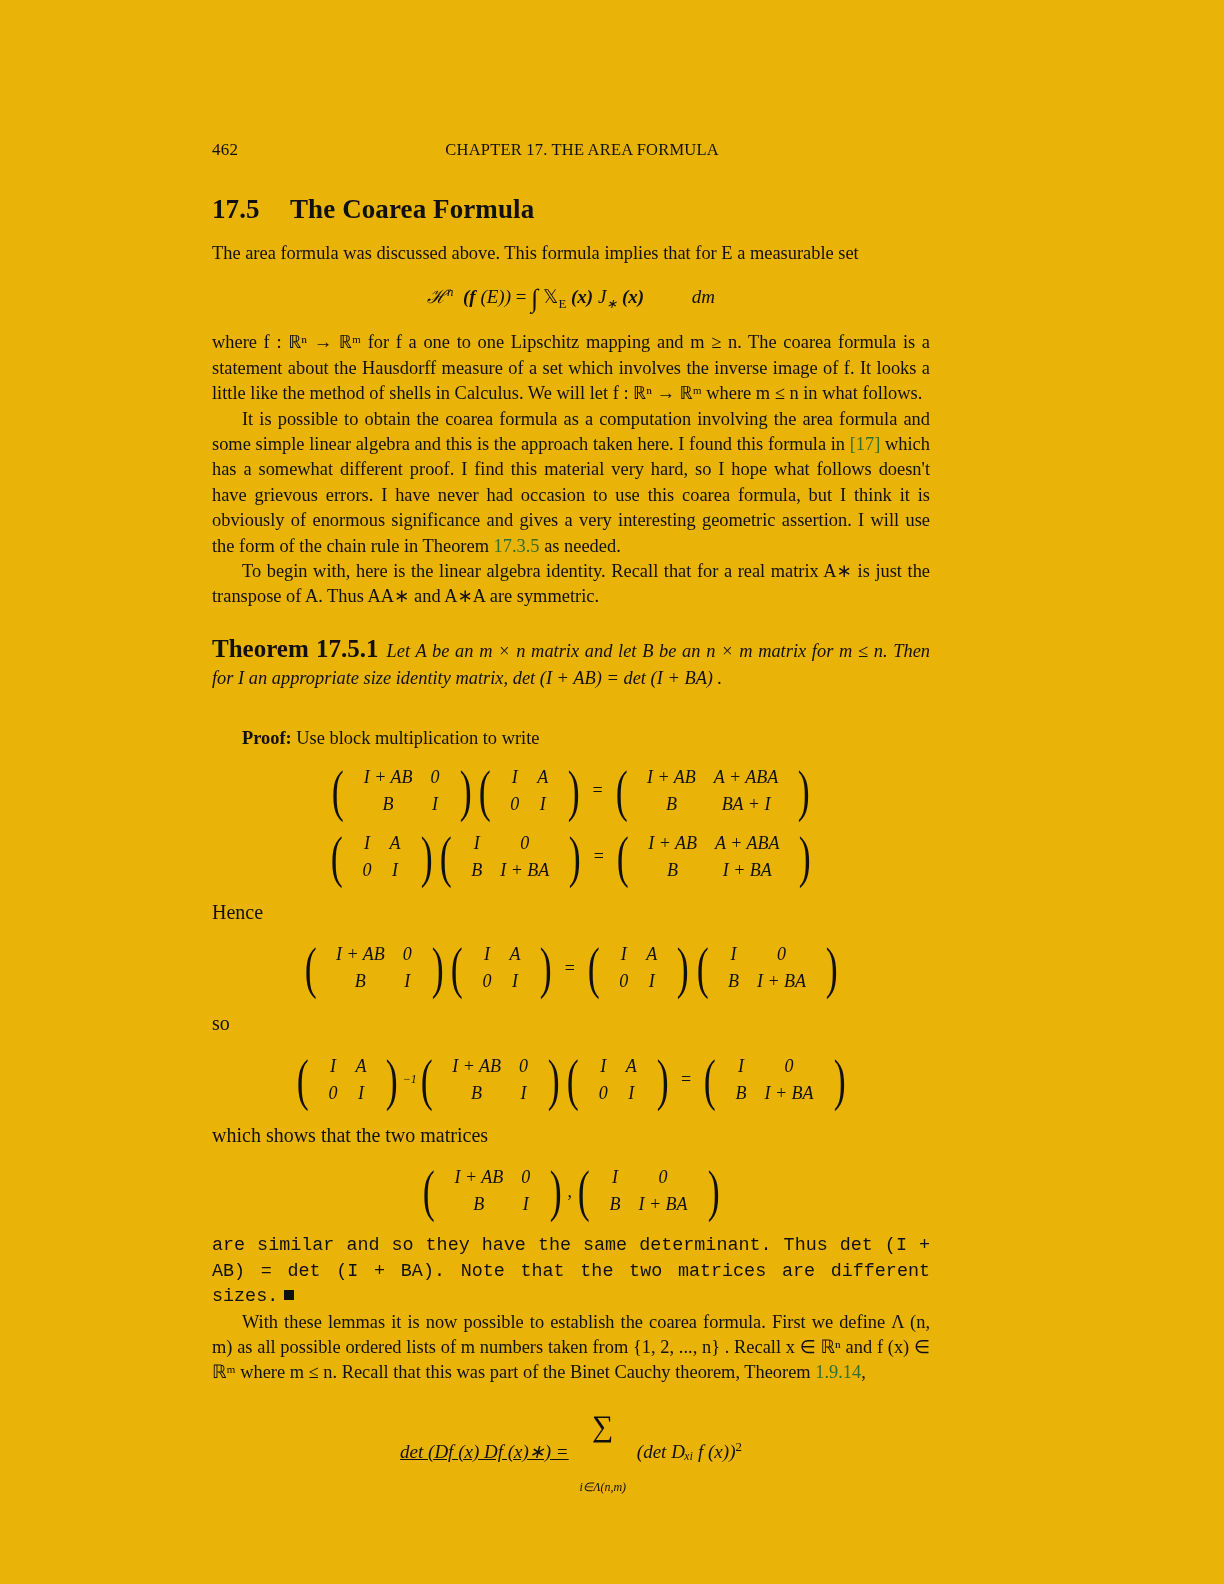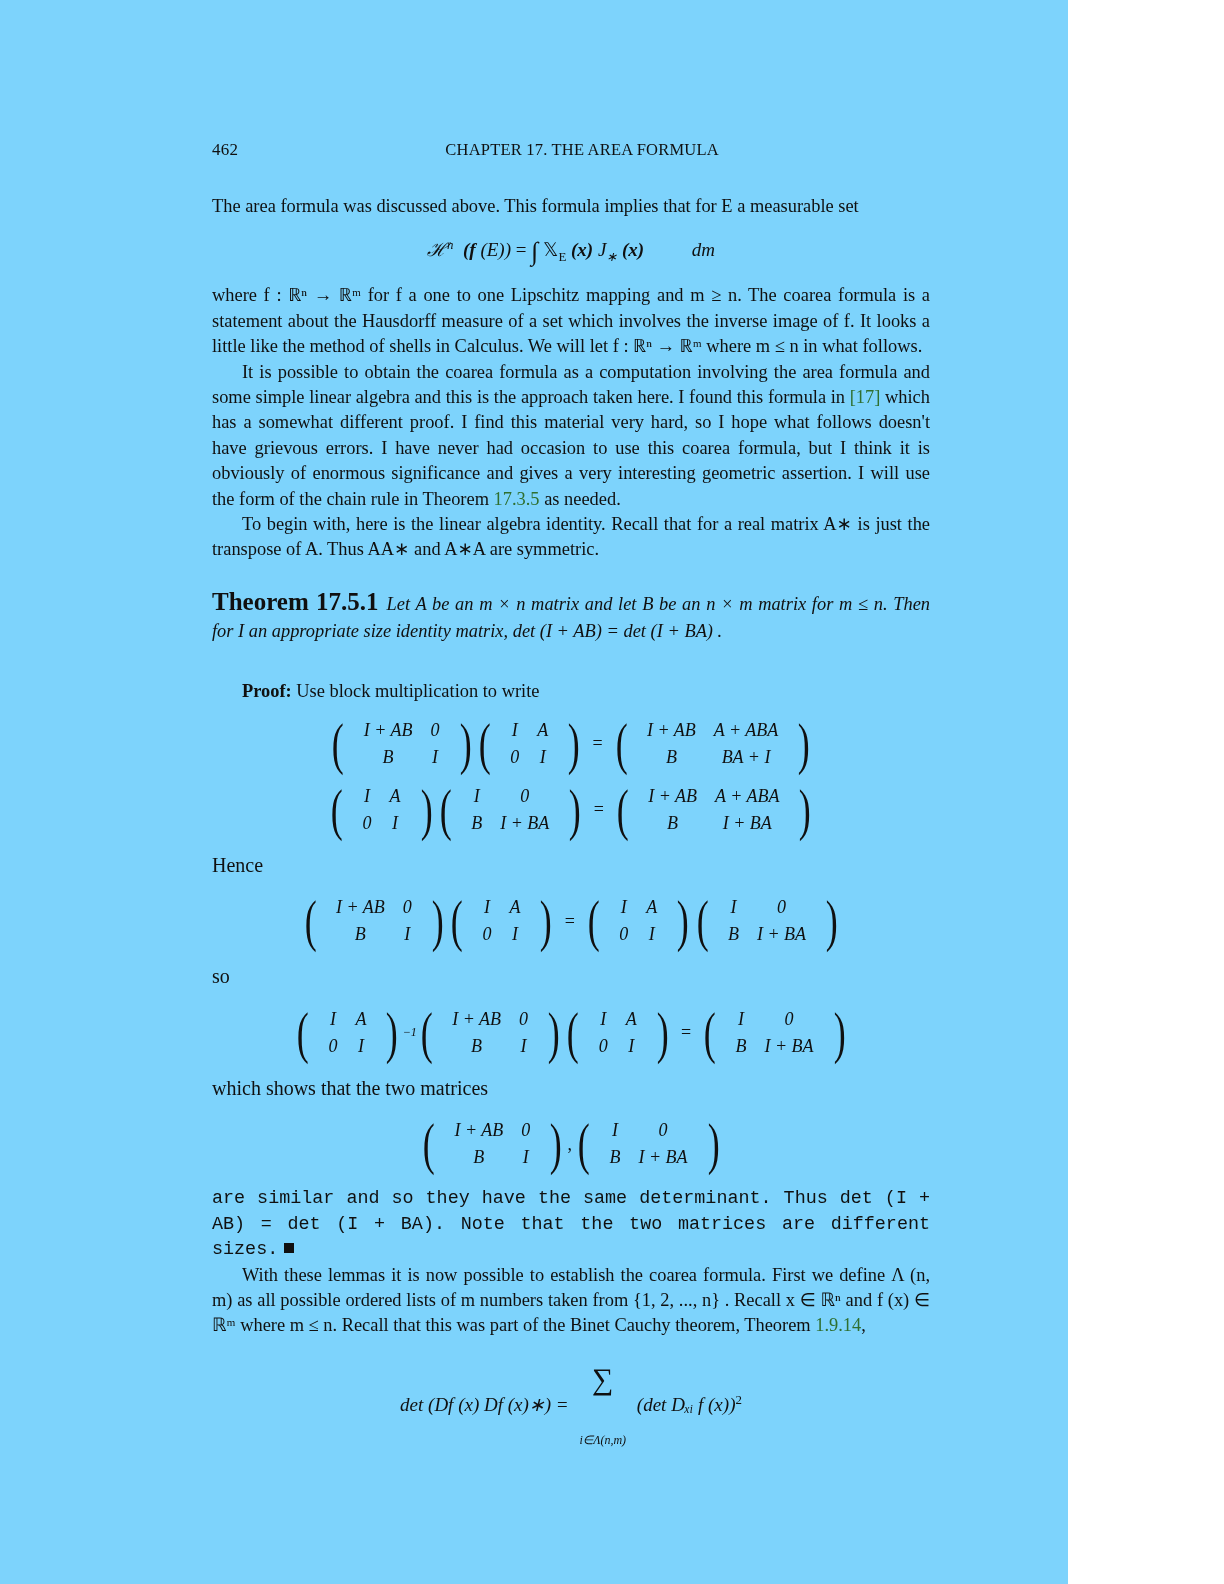"462" .page { background: #7dd3fc -> #eab308; width: 1068px -> 1224px }
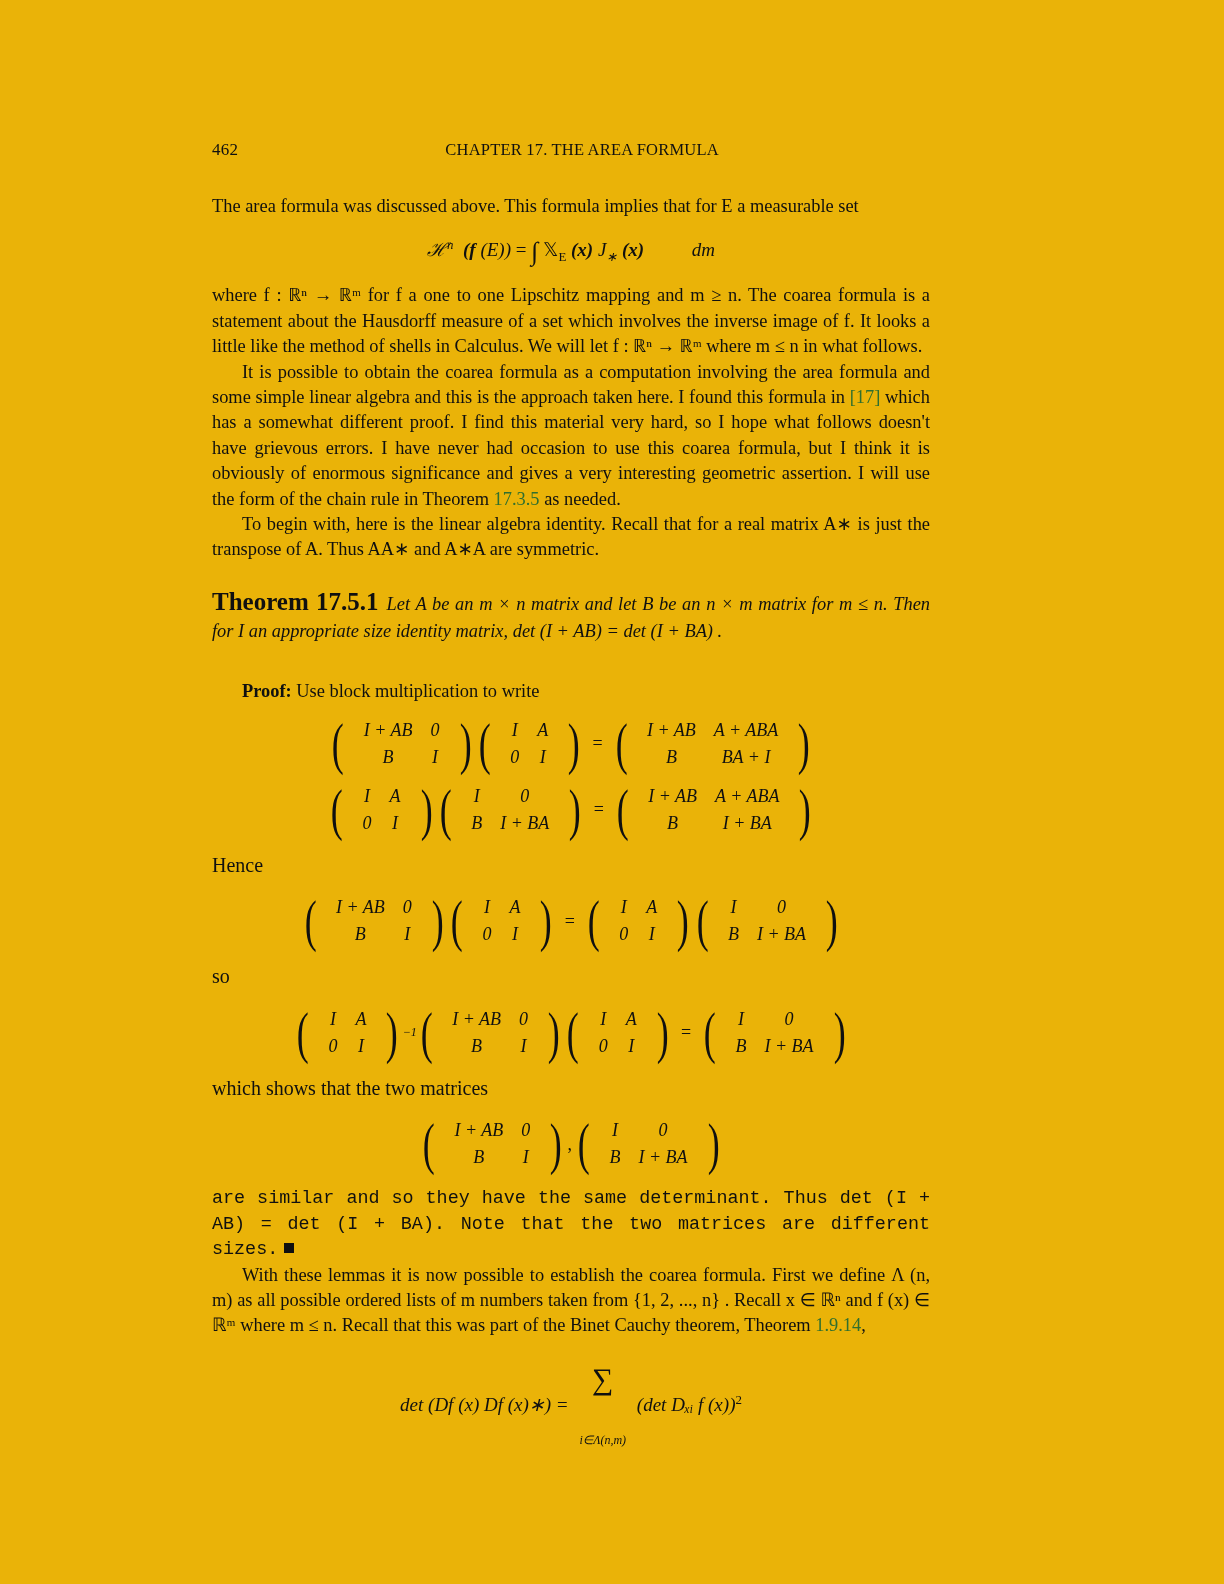"17.5 The Coarea Formula" h2.section-heading { html: none -> <h2> <span>17.5</span><span>The Coarea Formula</span> </h2> }
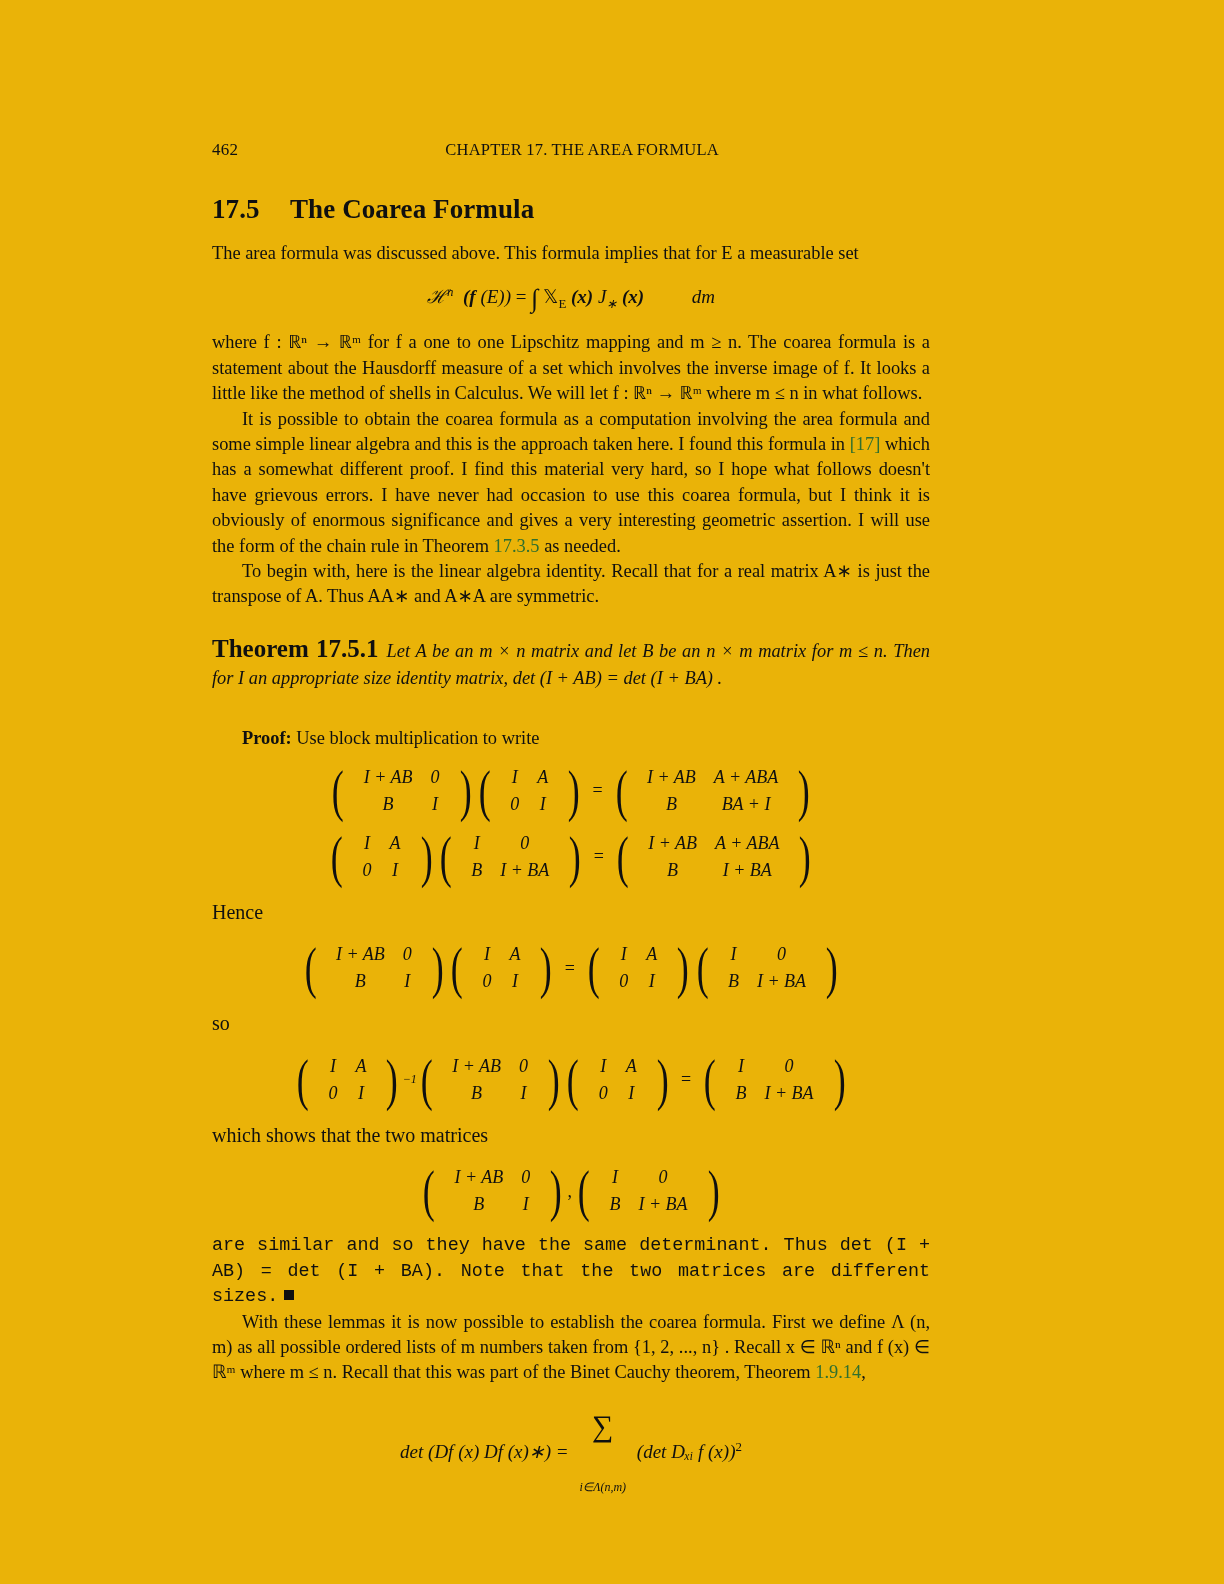"det (Df (x) Df (x)∗)" span { text-decoration: none -> underline }
